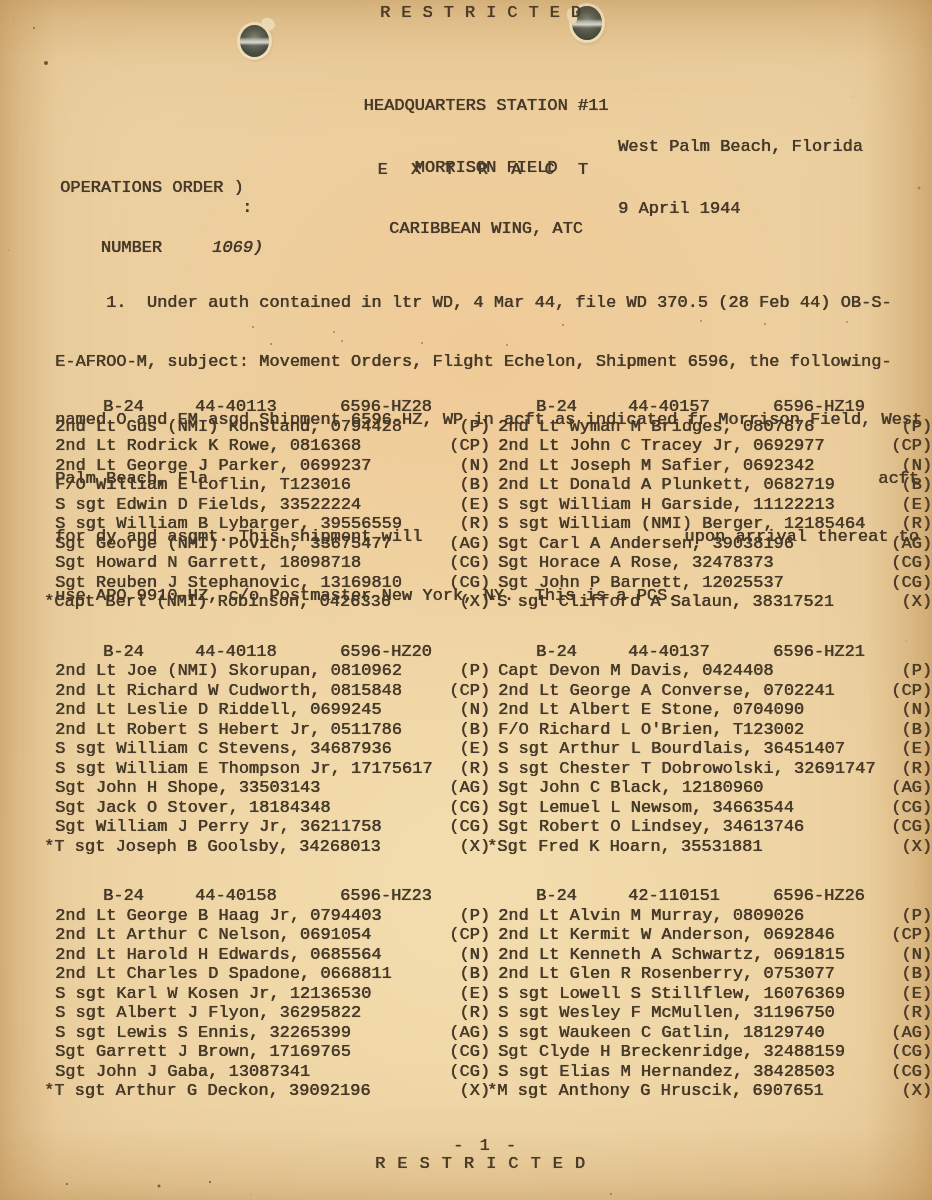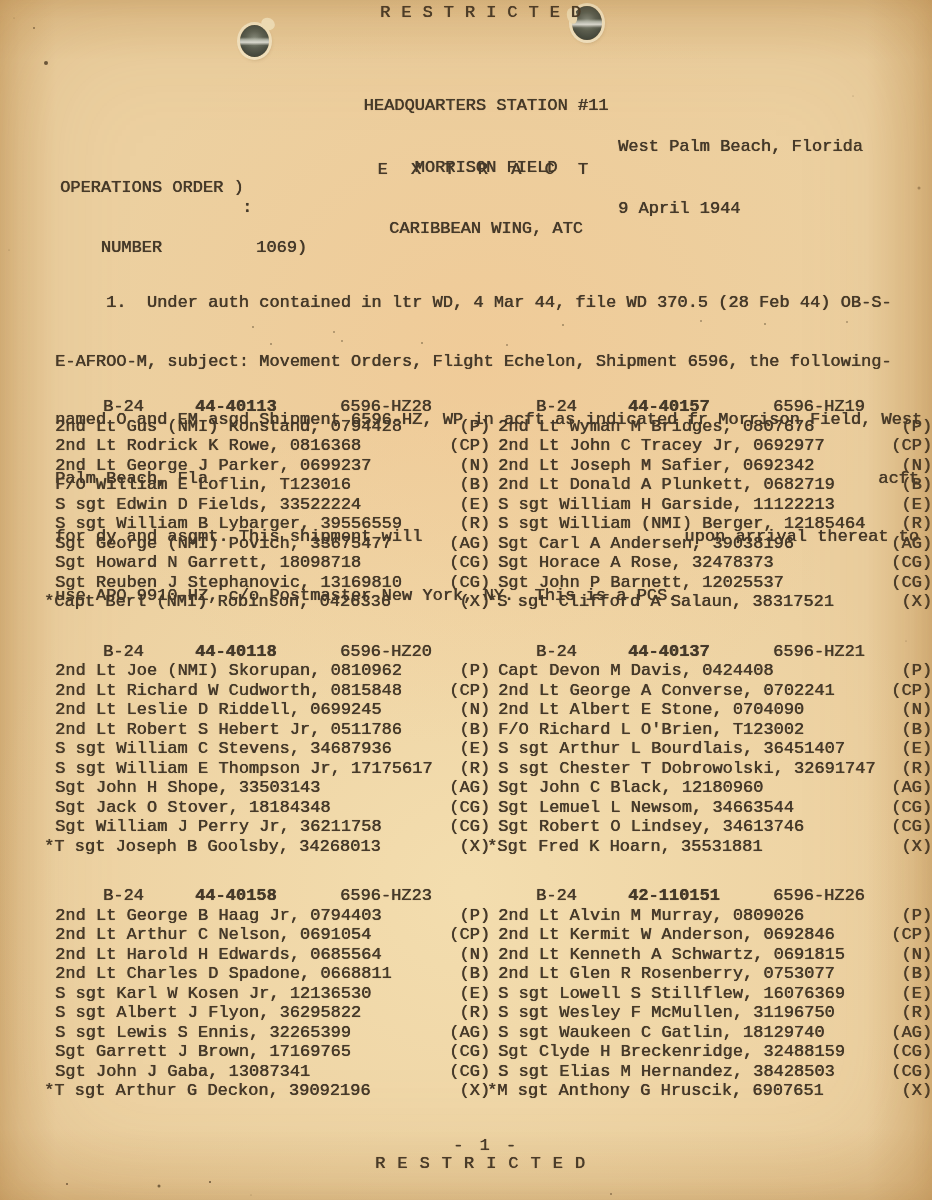"1069)" .num-line .num-val { font-style: none -> italic; margin-left: 94px -> 50px }
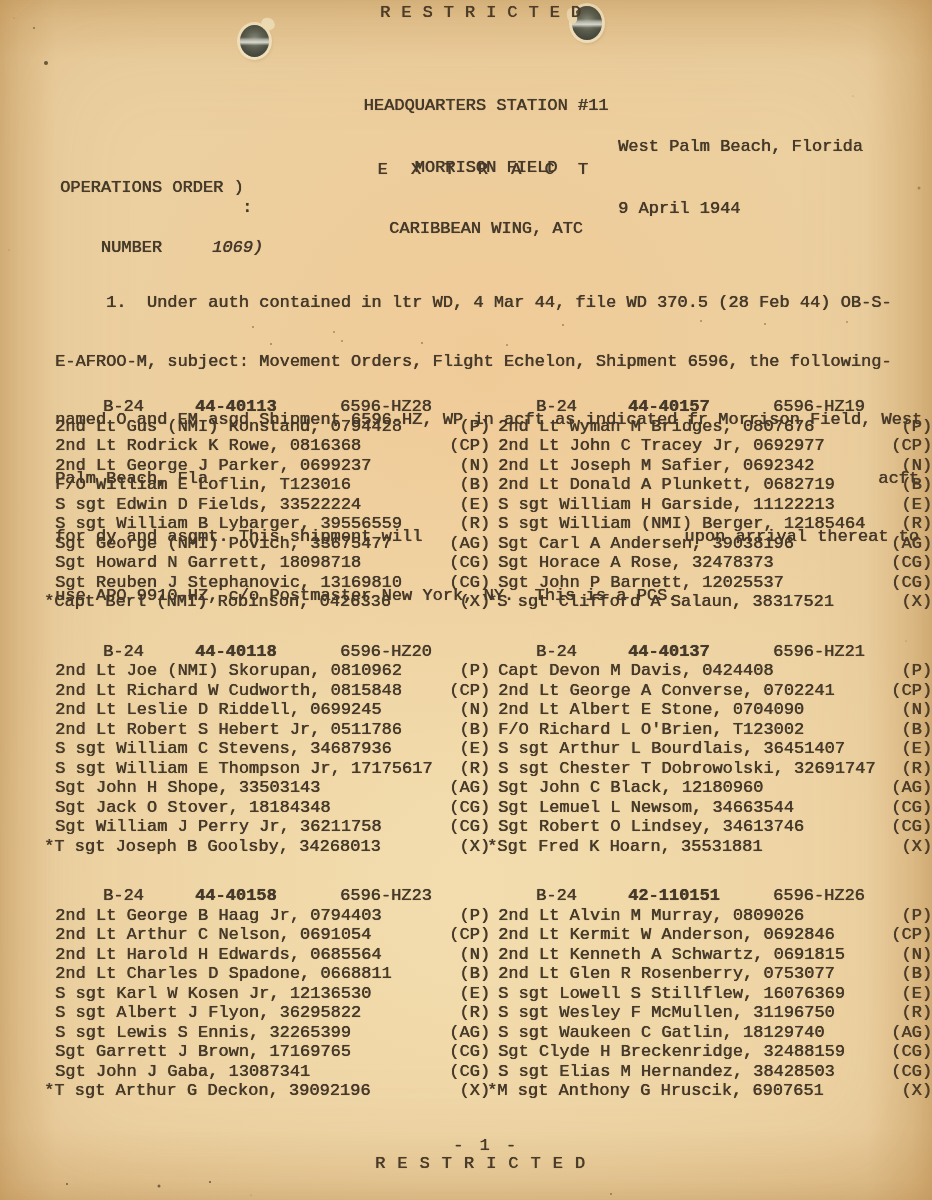"44-40113" .header-line .serial { font-weight: bold -> none }
